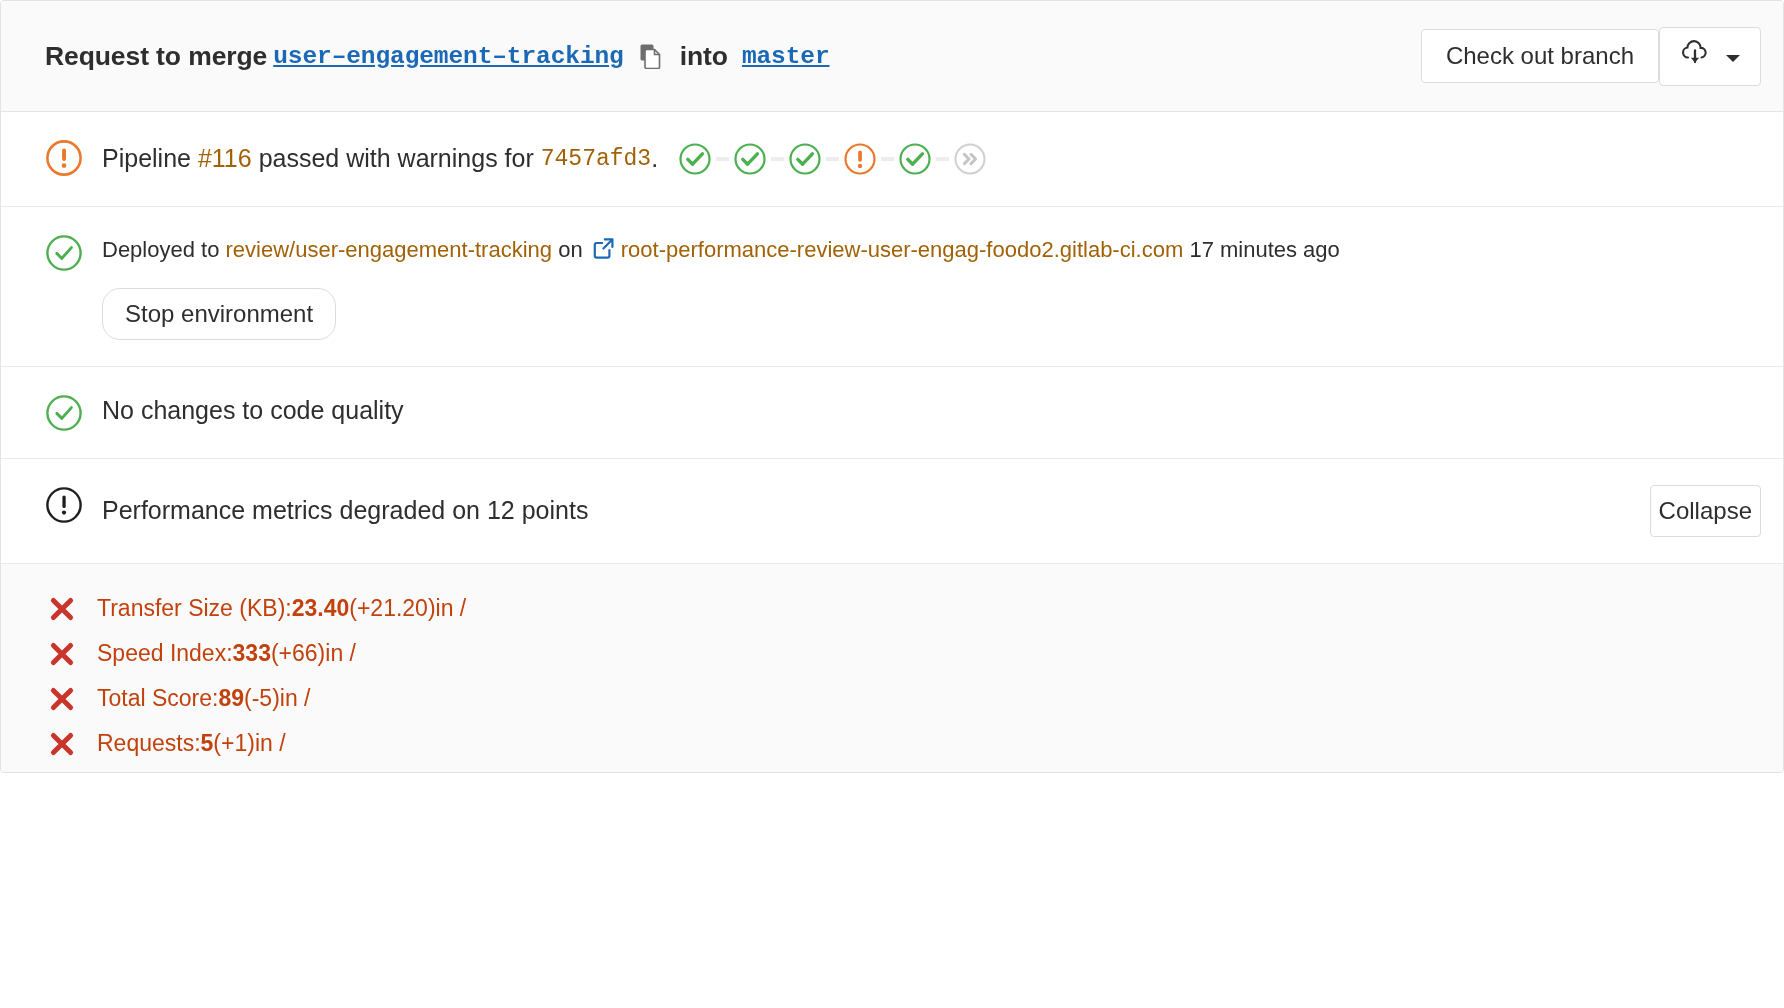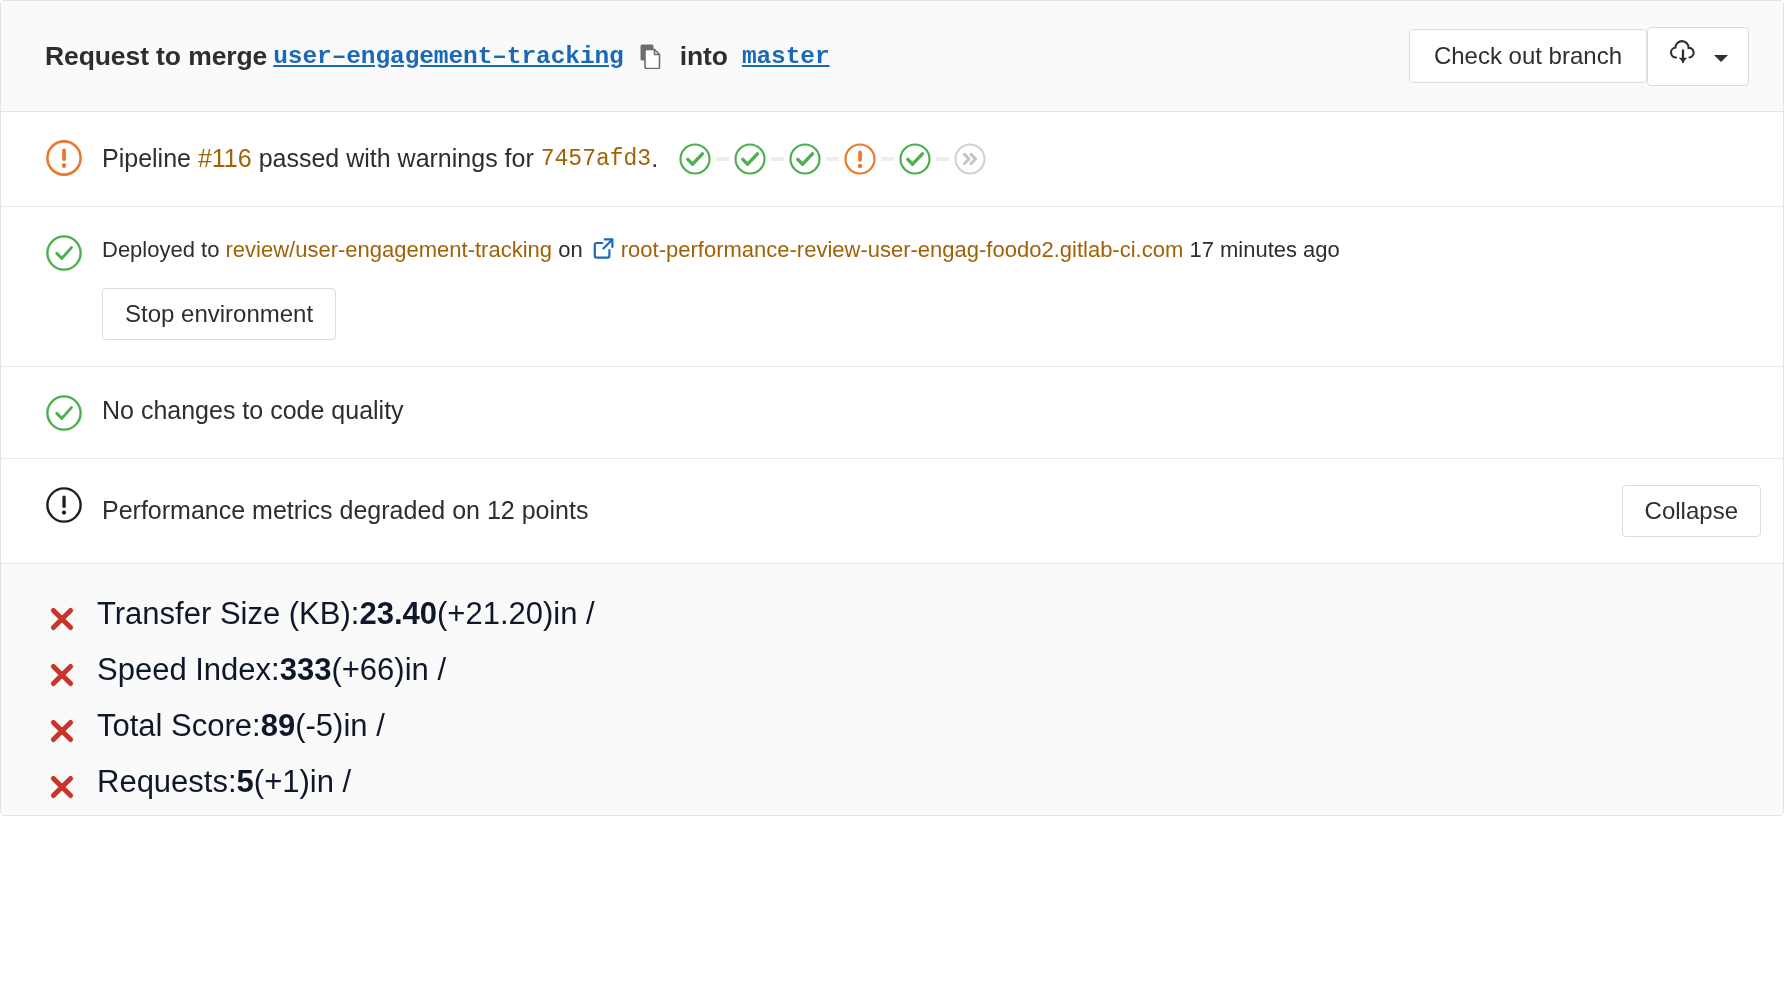"Request to merge" .mr-header { padding: 0 34px 0 44px -> 0 22px 0 44px }
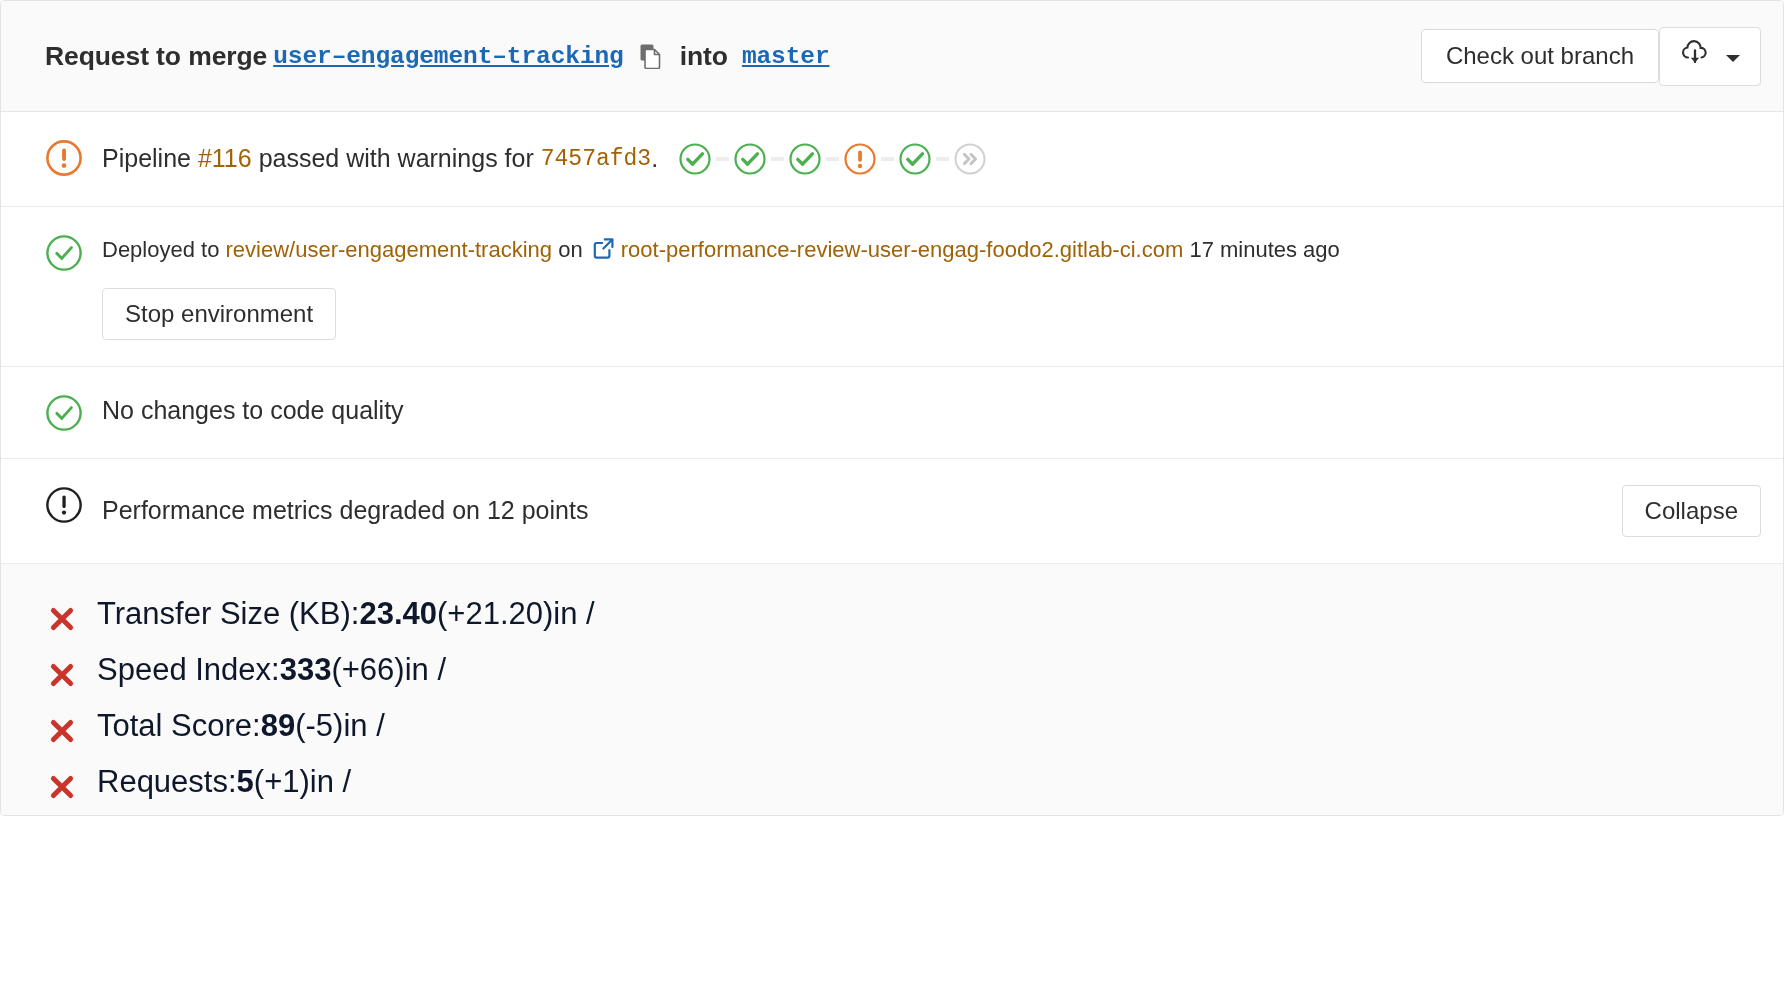"Stop environment" .stop-env-btn { border-radius: none -> 18px }
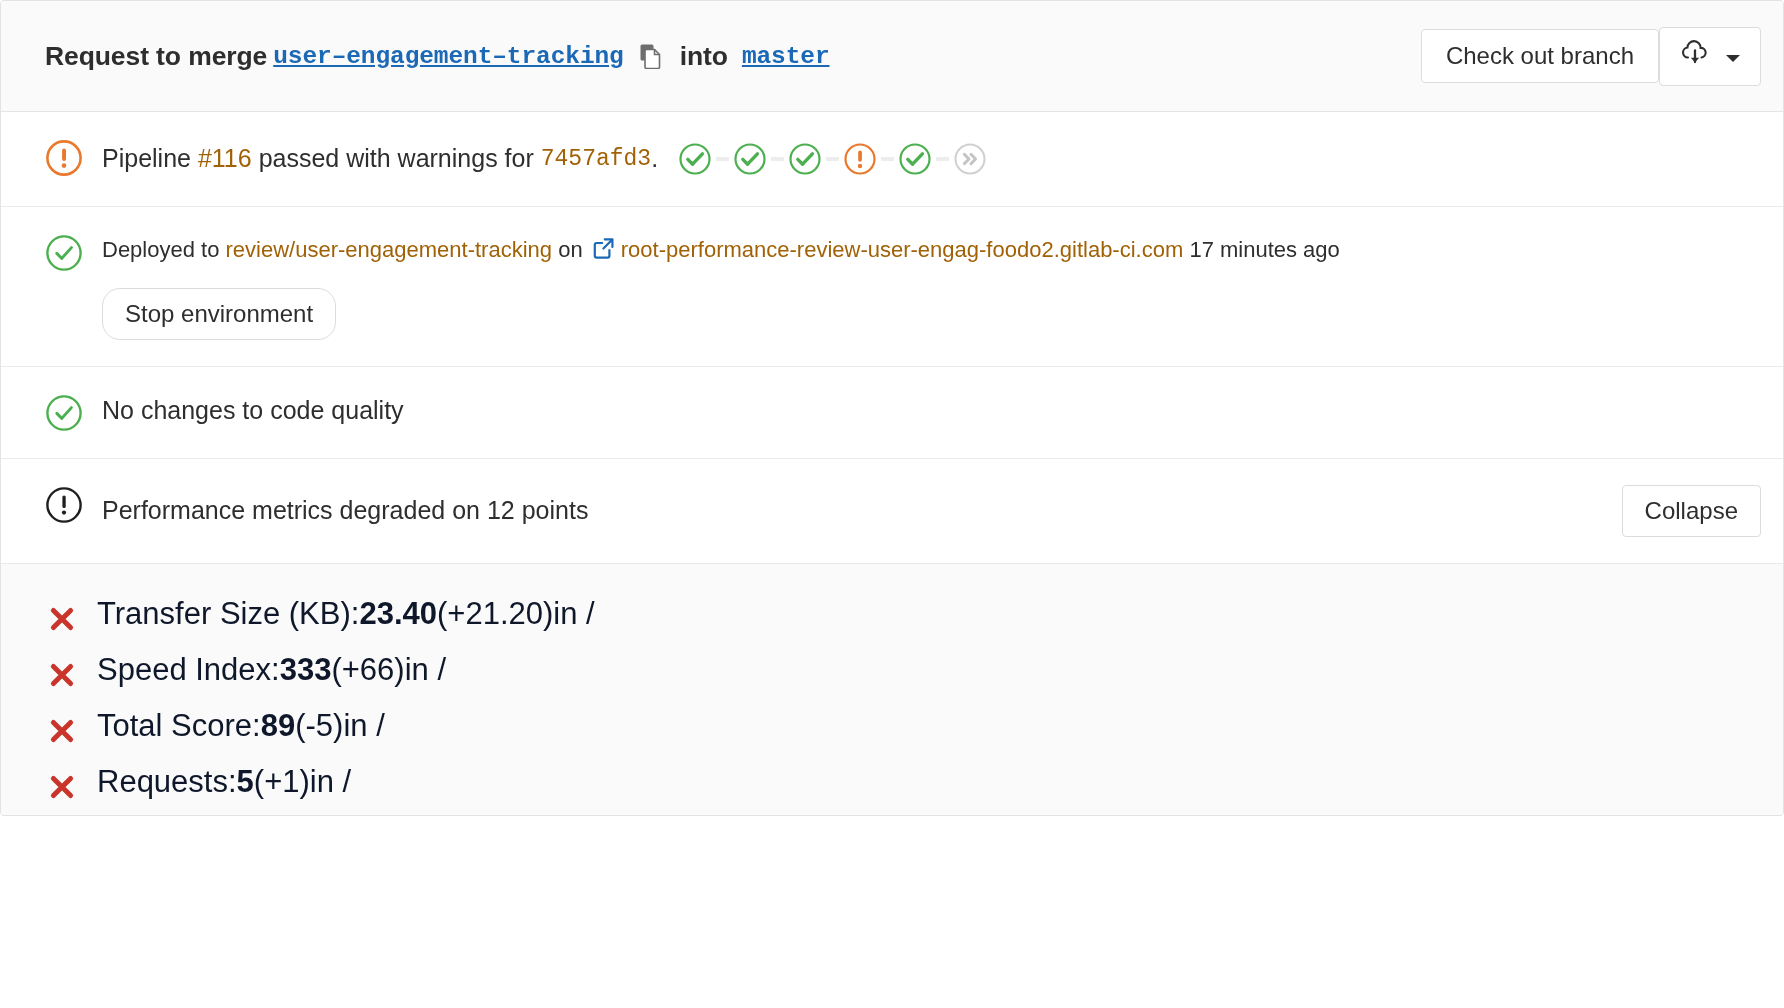"Collapse" .collapse-btn { padding: 10px 22px -> 10px 8px }
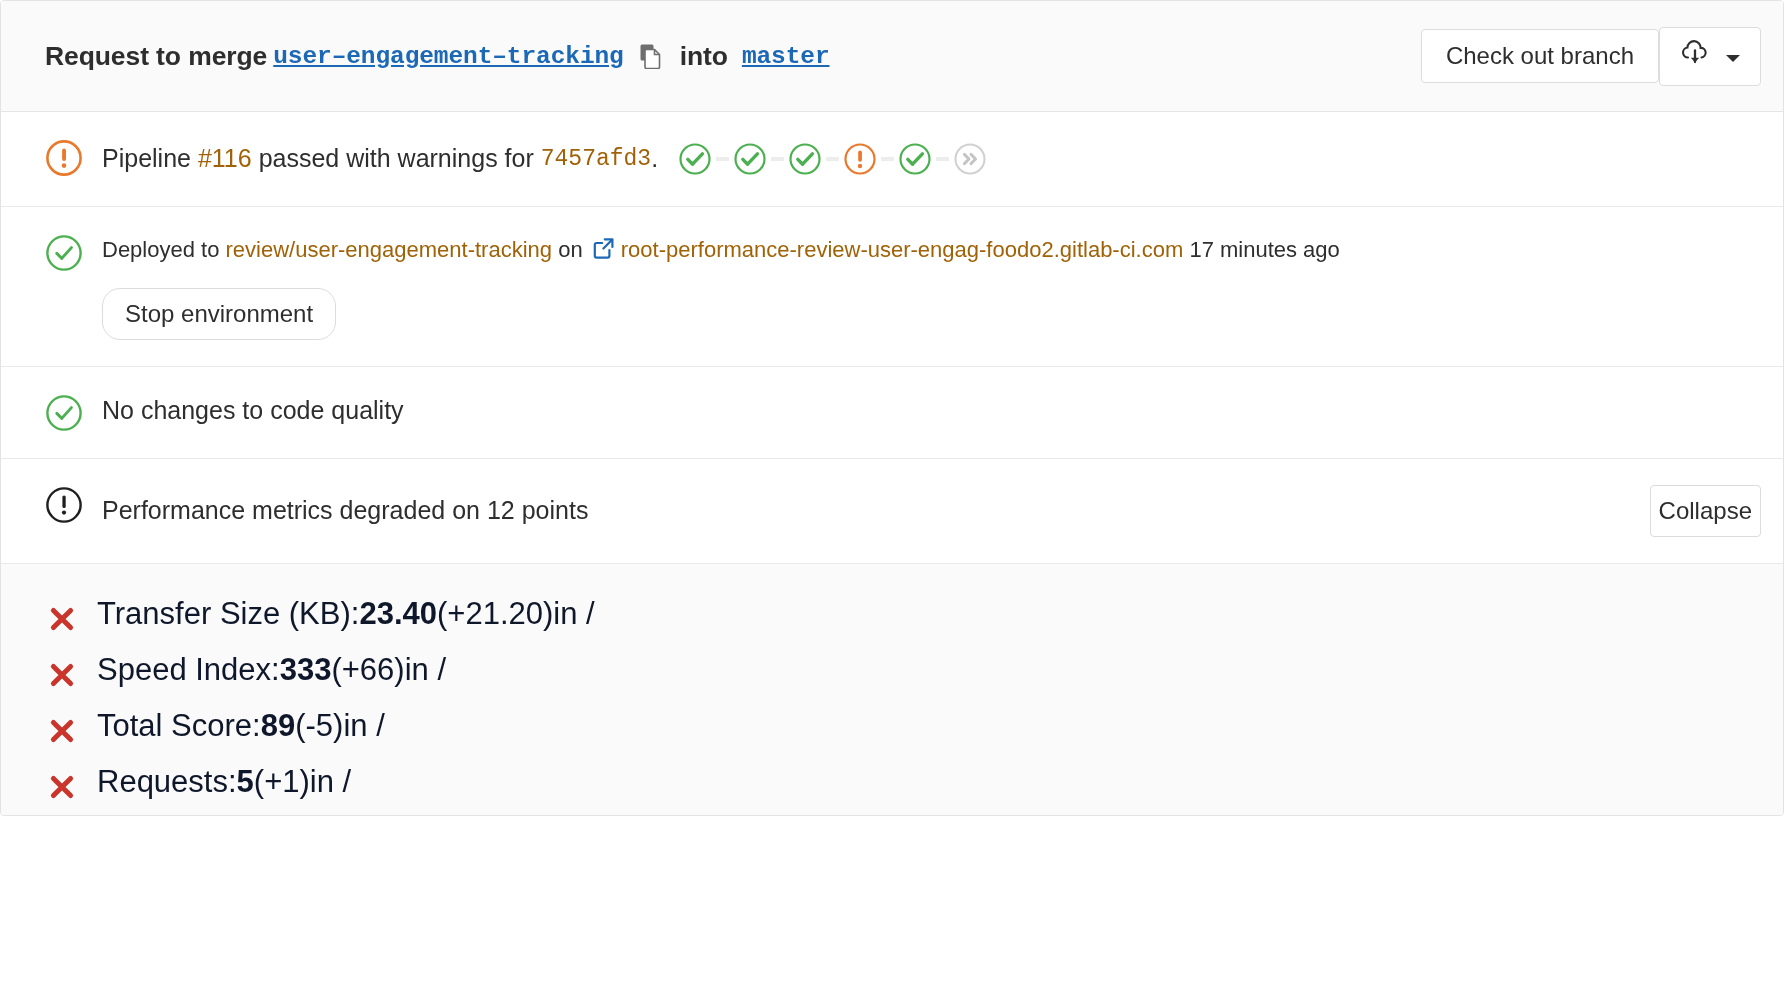"Transfer Size (KB):" .metric-item { color: #0f172a -> #c2410c; font-size: 31px -> 23px }
